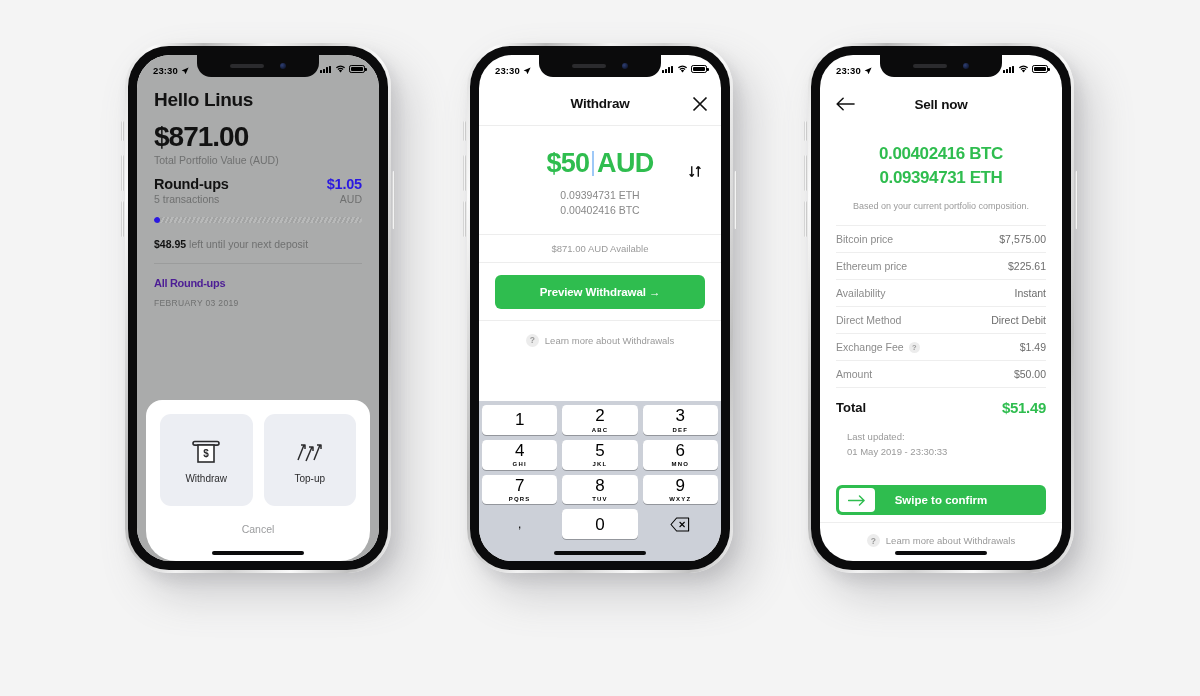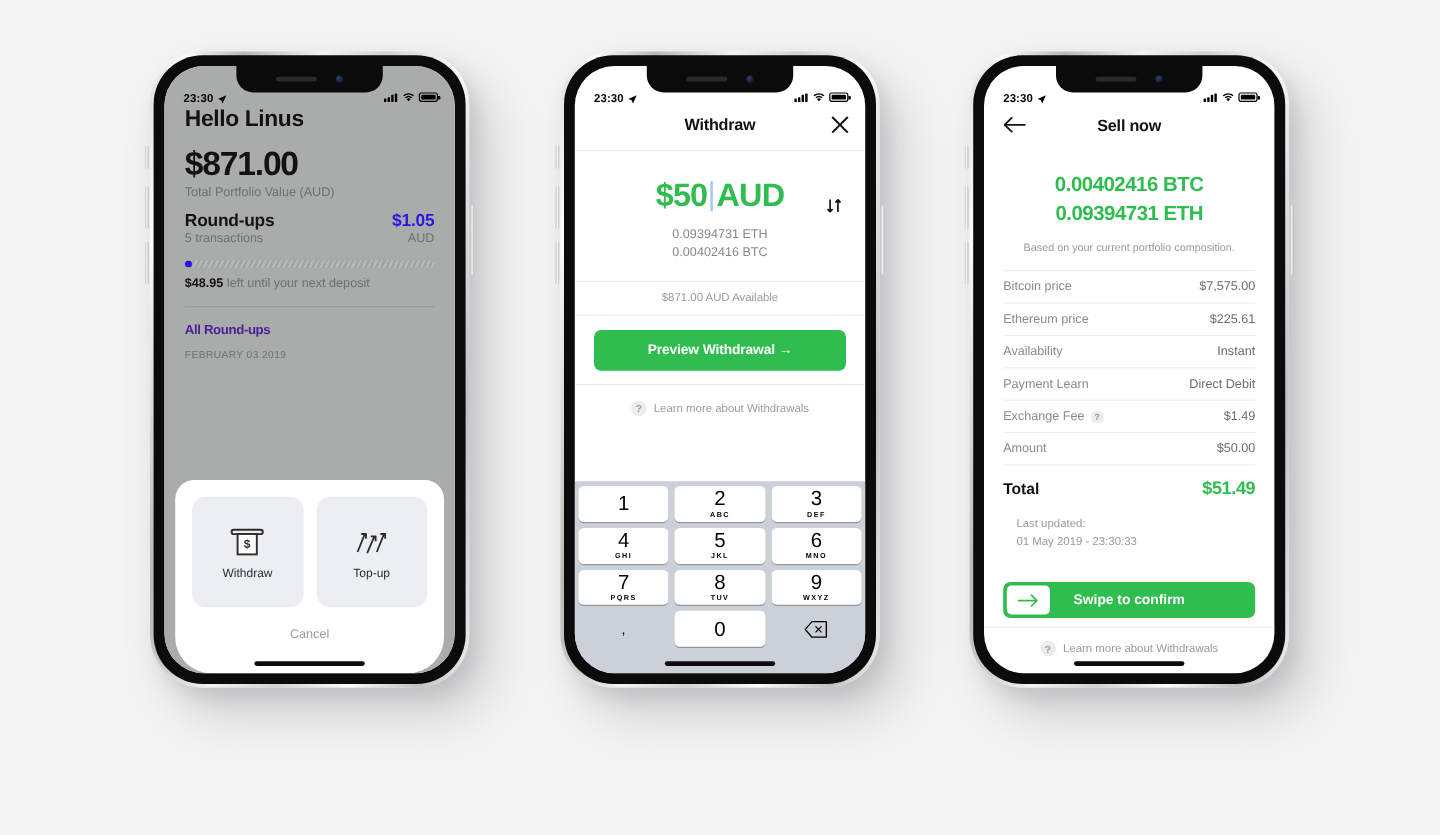"23:30" .statusbar { top: 16px -> 4px }
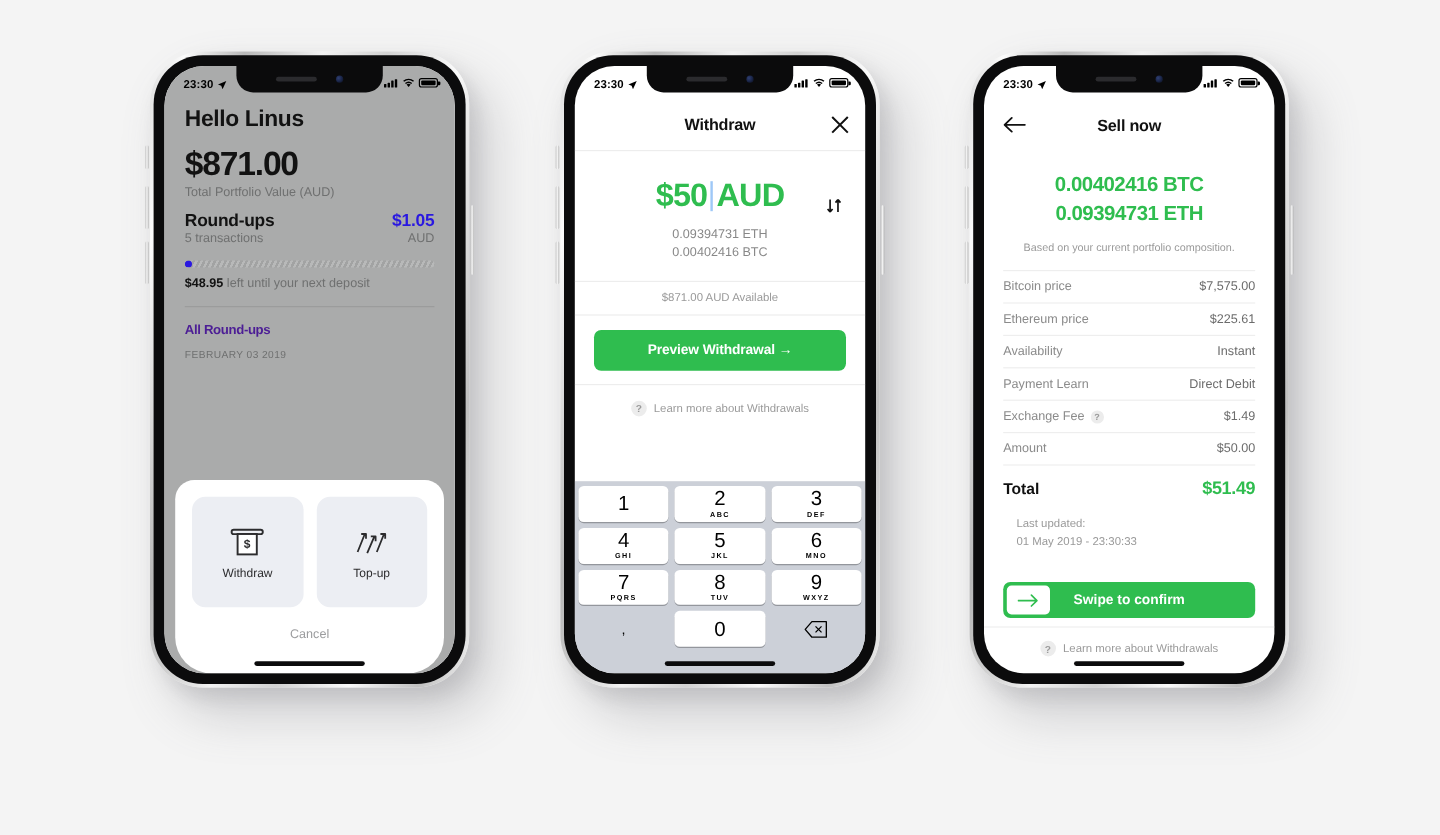"$48.95 left until your next" .deposit-note { margin-top: 7px -> 15px }
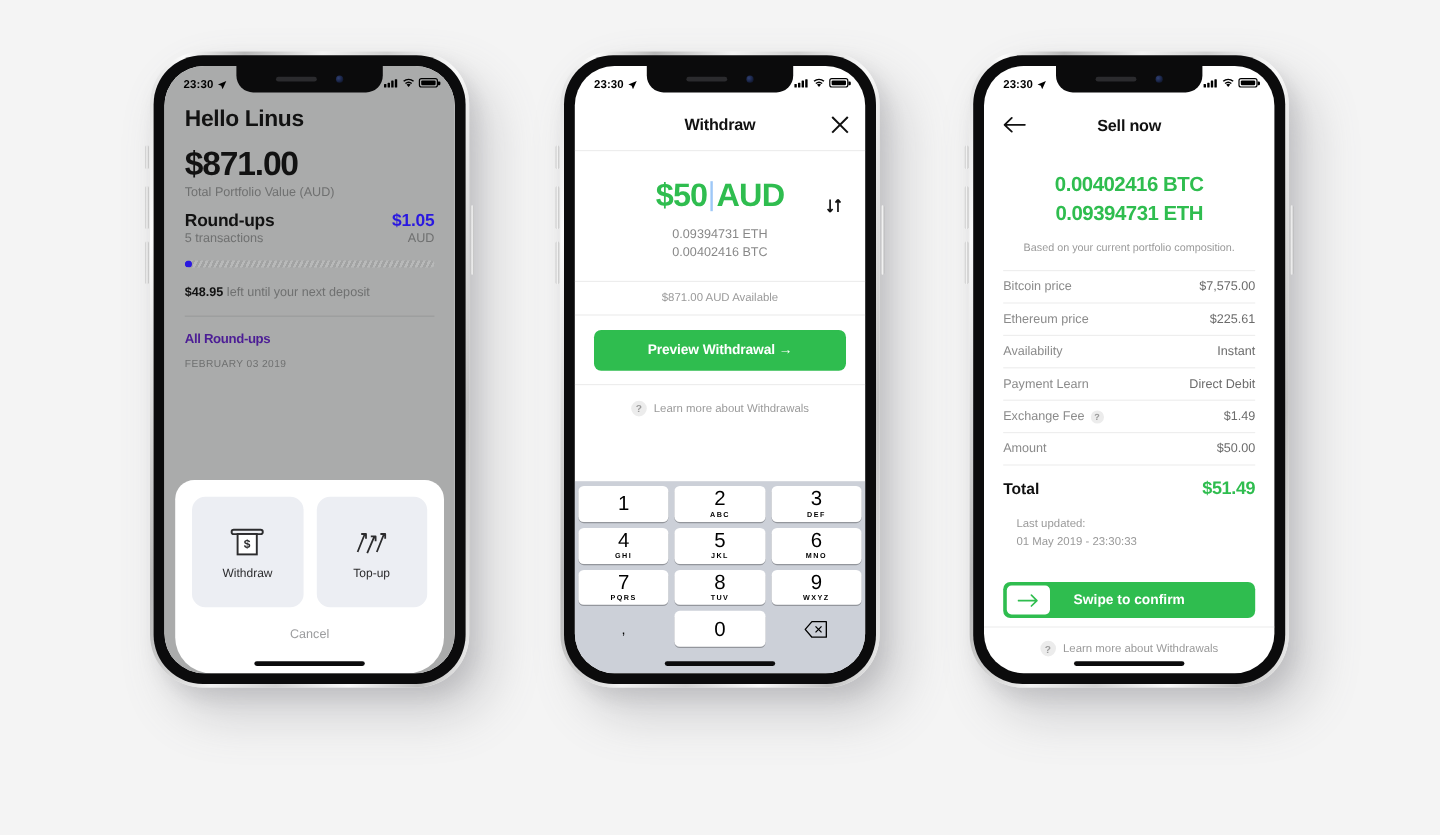"Payment Learn" span.k { text: Payment Learn -> Direct Method }
